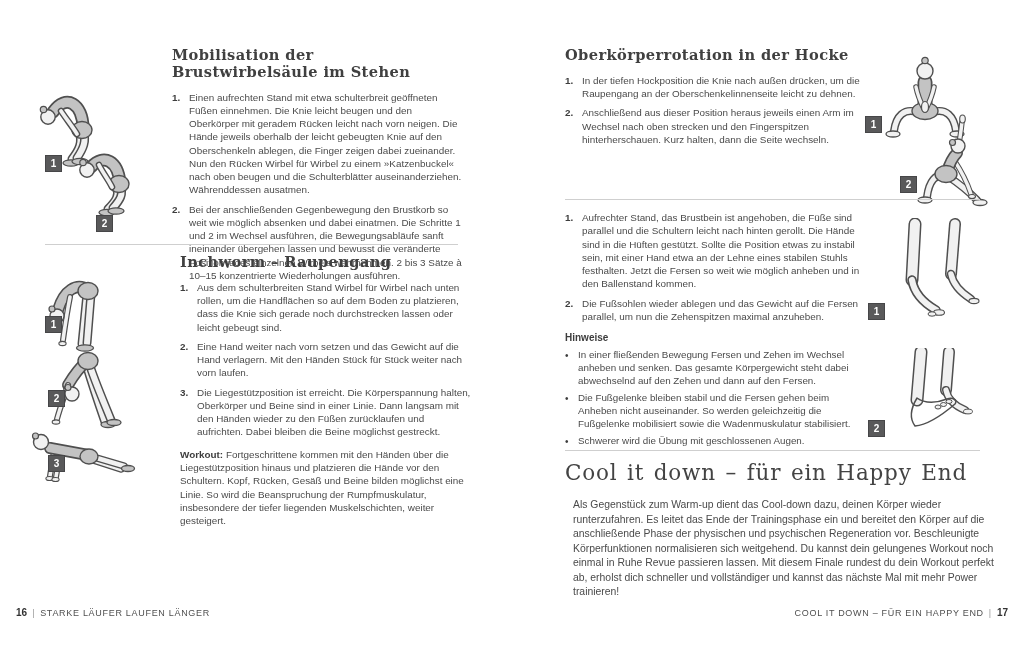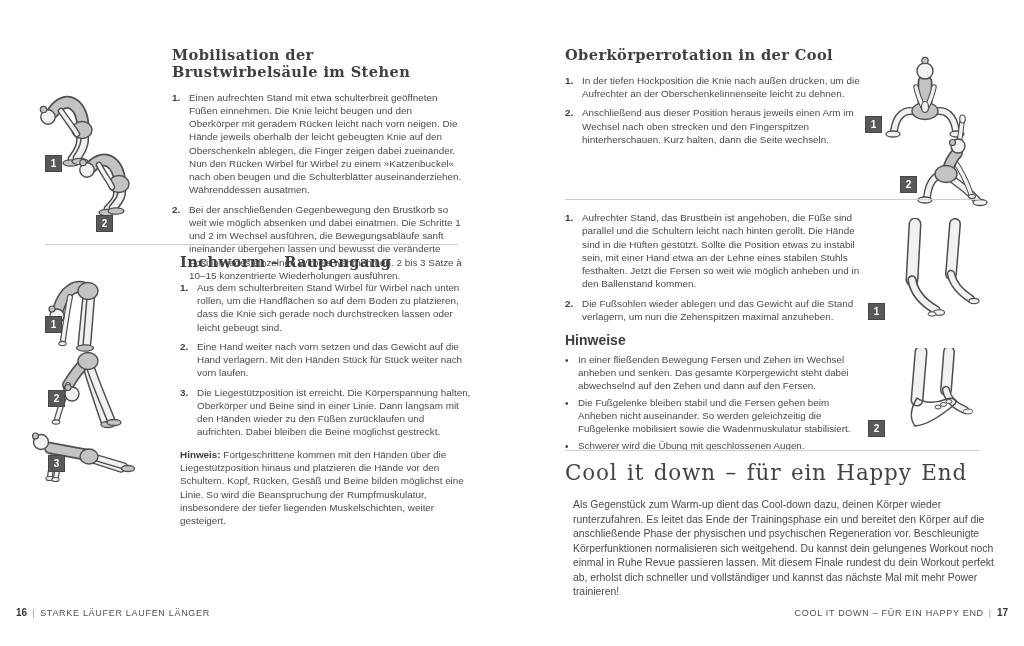"Oberkörperrotation in der Cool" h2.h-ex { text: Cool -> Hocke }
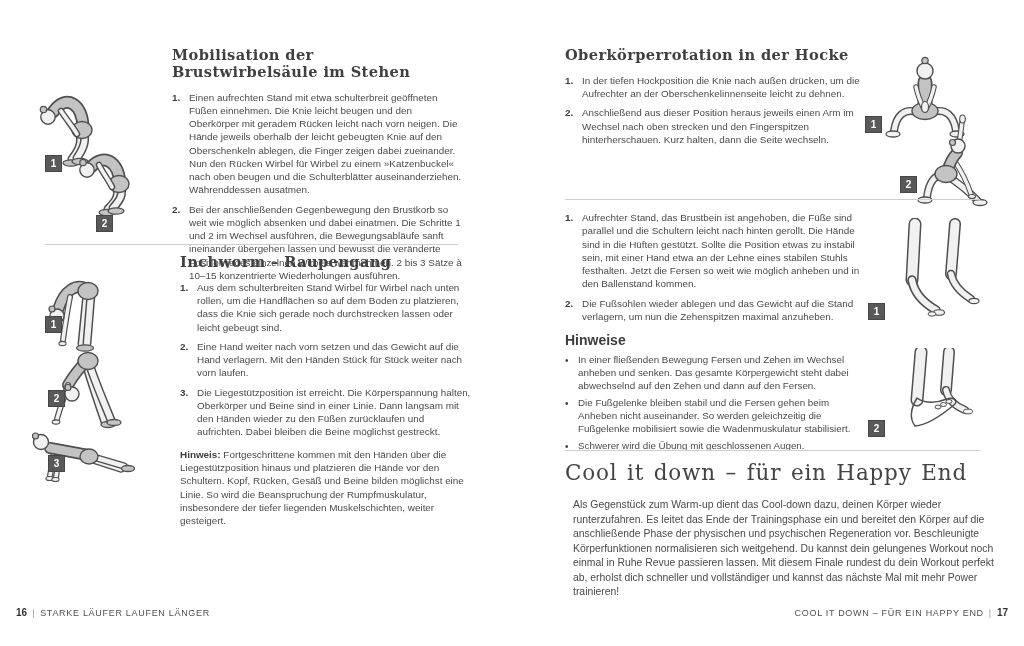"In der tiefen Hockposition die" span.step-text { text: Aufrechter -> Raupengang }
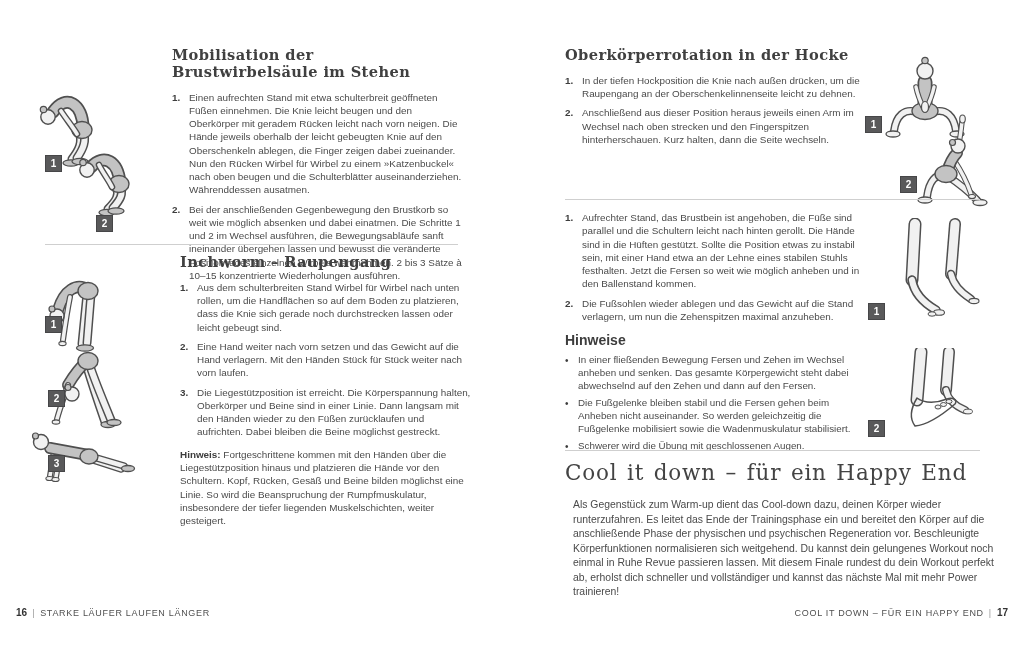"Die Fußsohlen wieder ablegen und" span.step-text { text: Stand verlagern -> Fersen parallel }
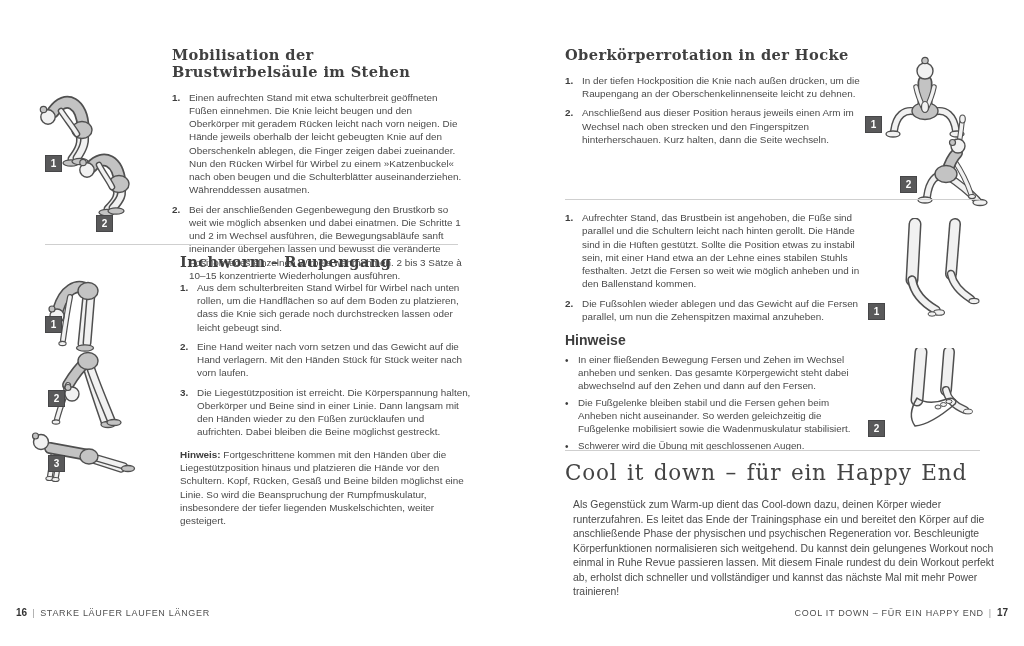"Hinweise" .notes-title { font-size: 14px -> 10px }
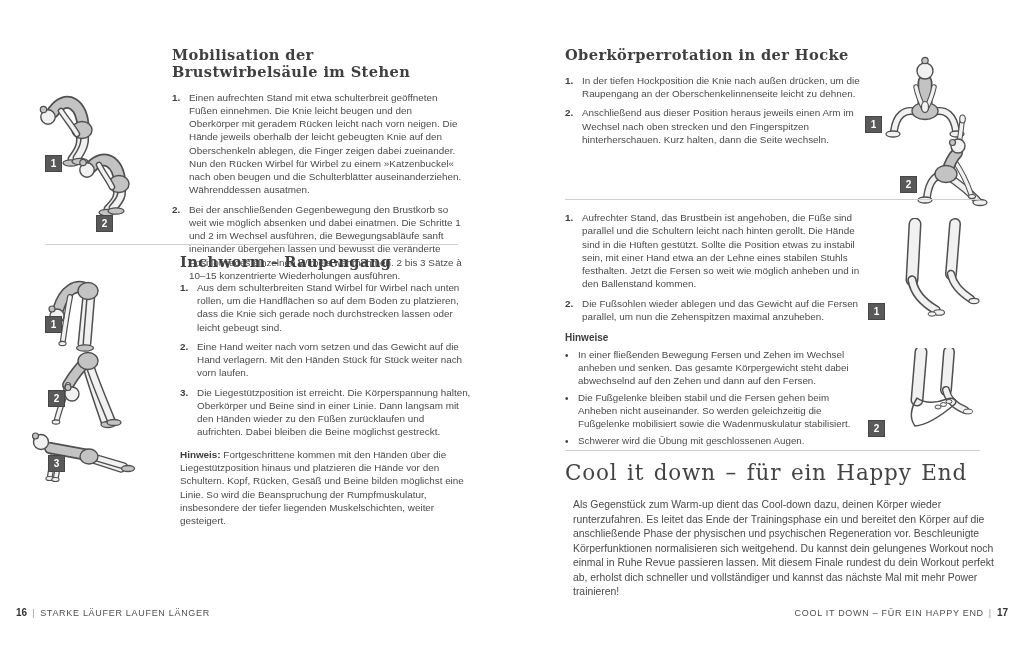"Hinweis:" b { text: Hinweis -> Workout }
